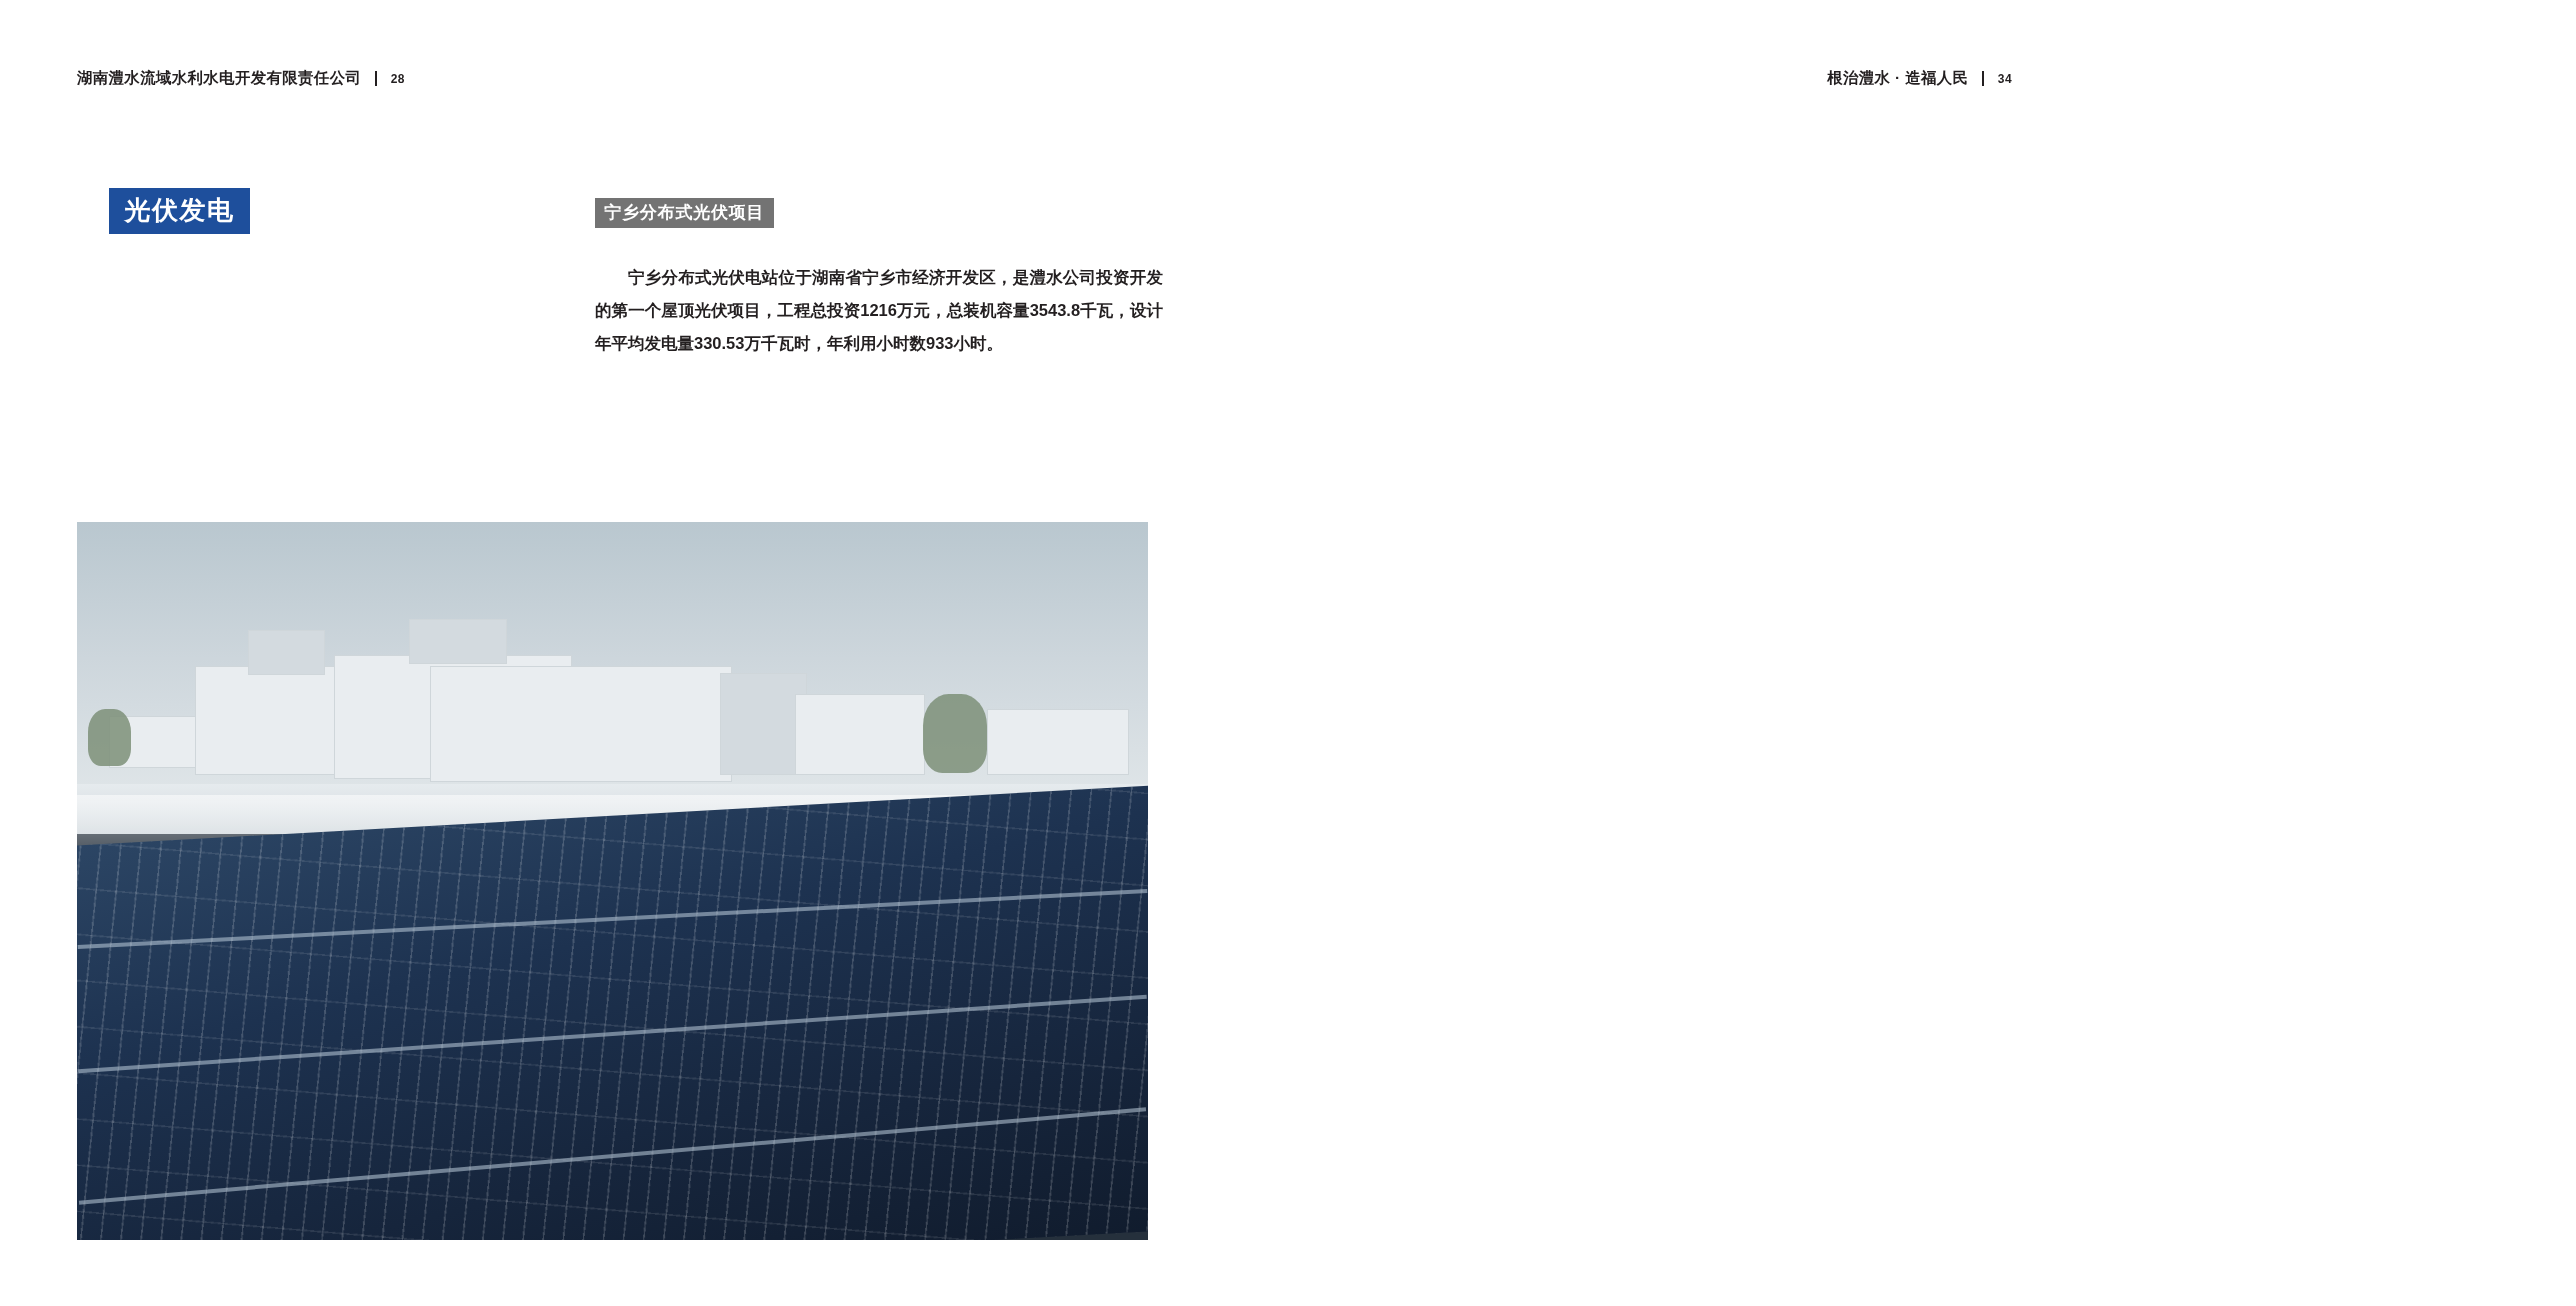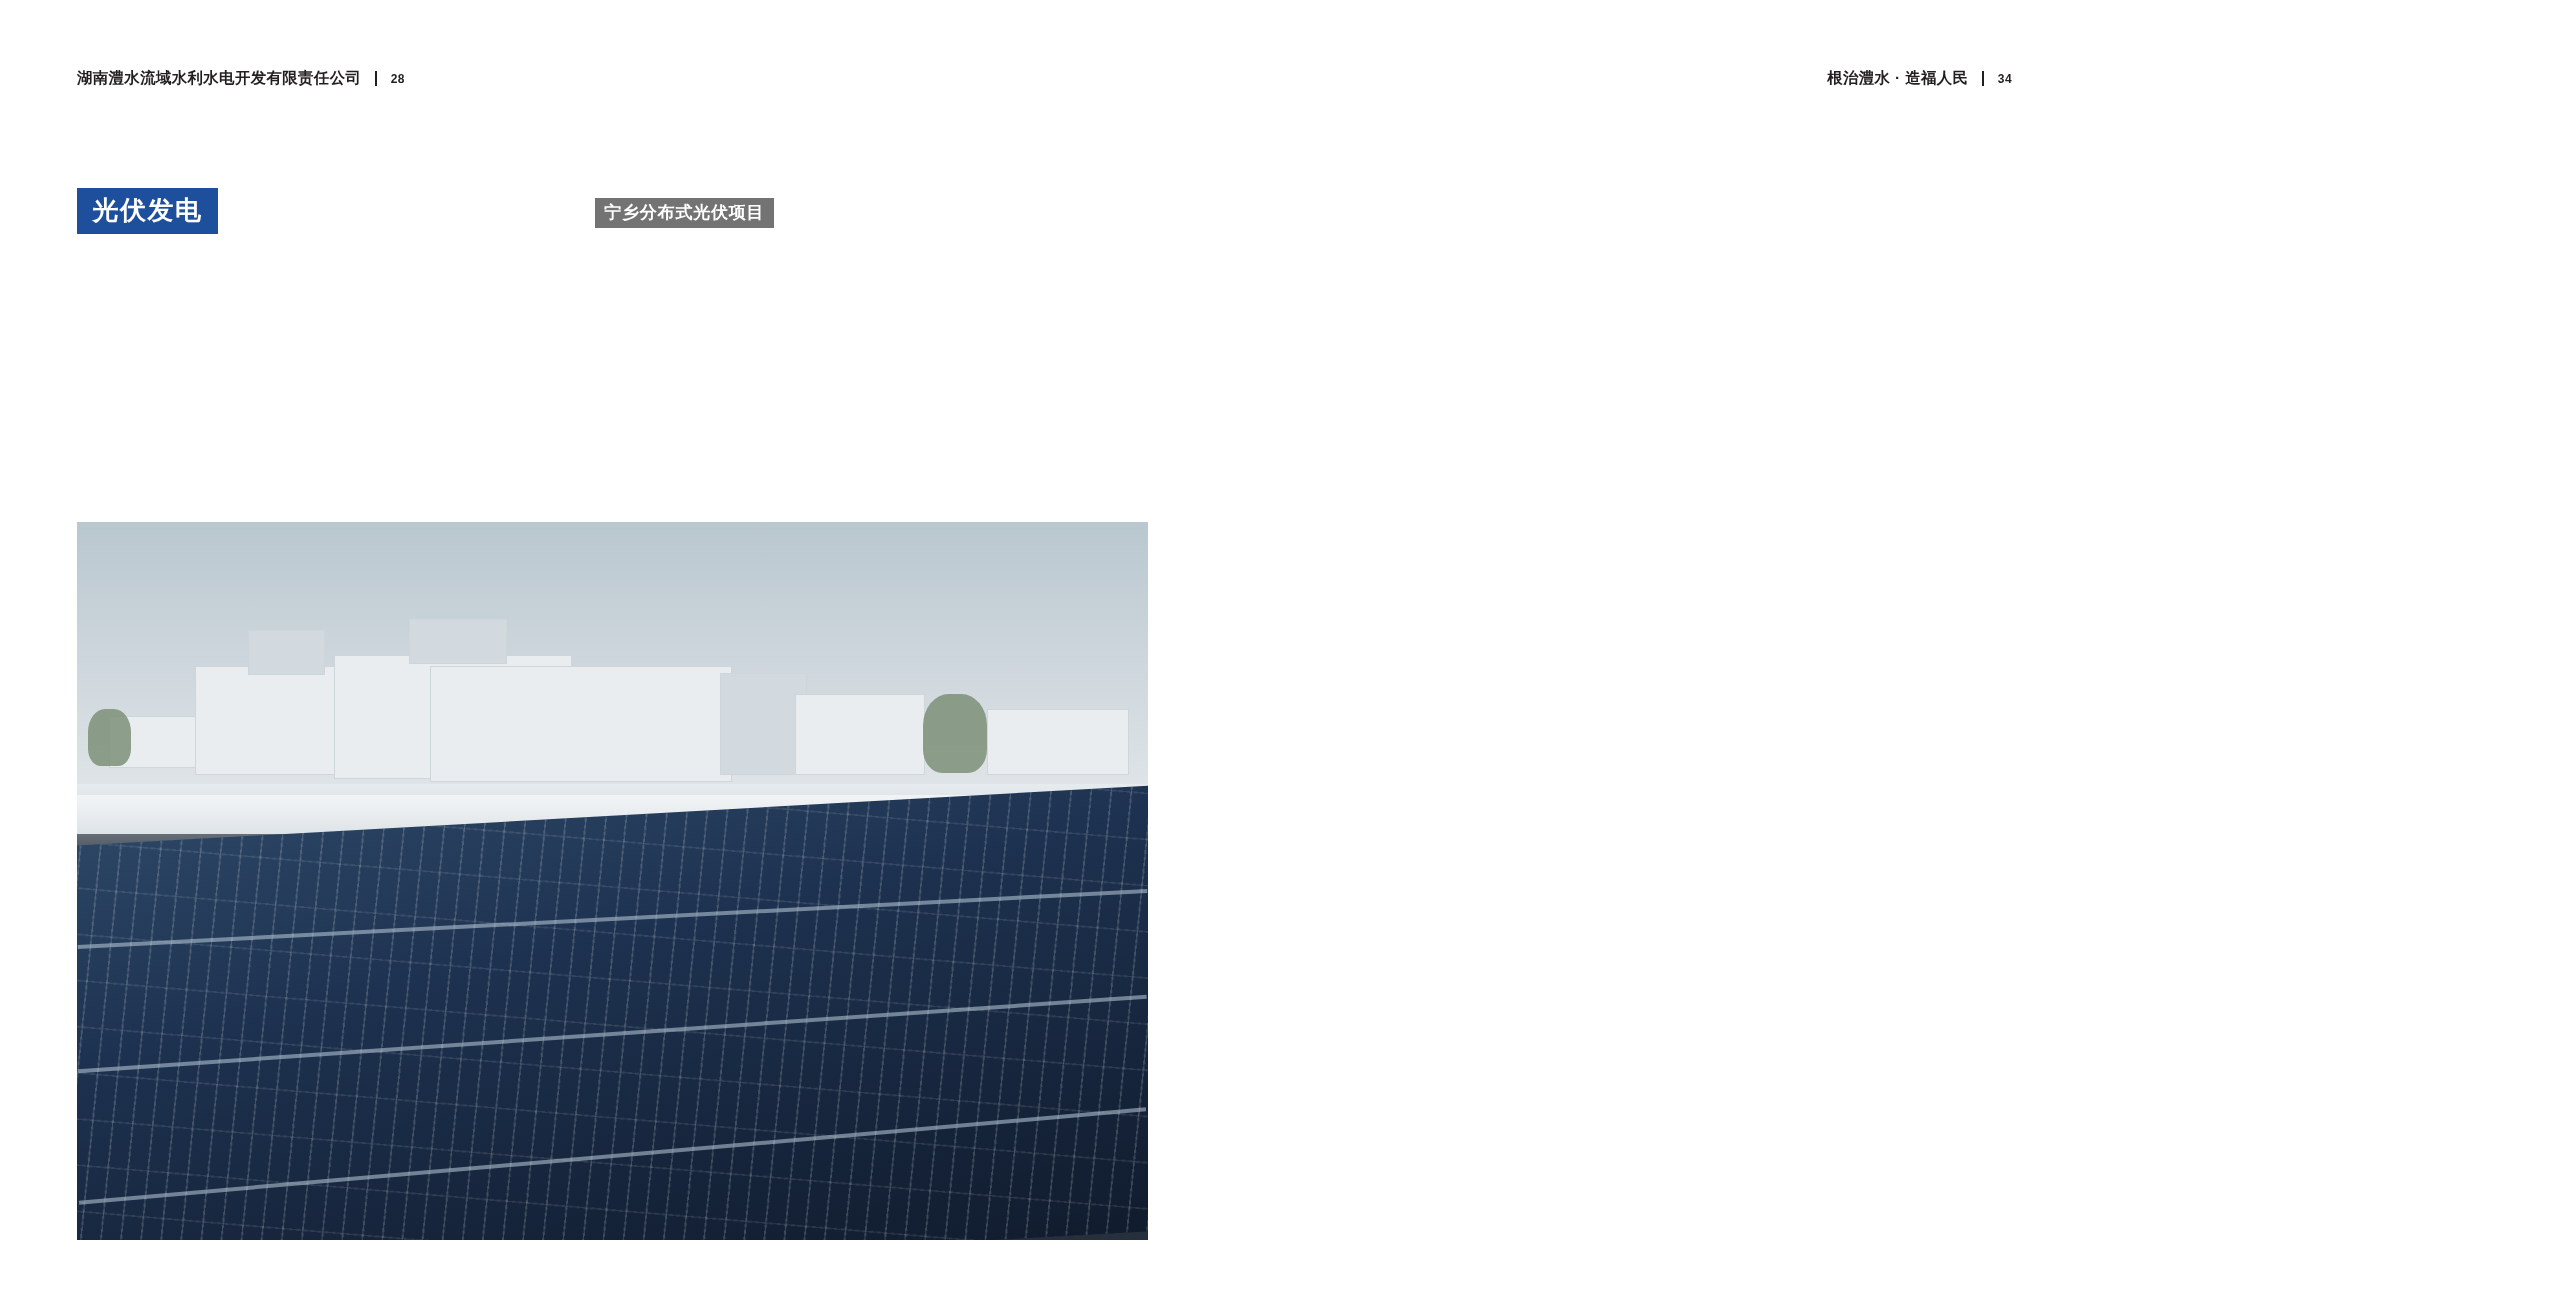"光伏发电" .badge-title { margin-left: none -> 32px }
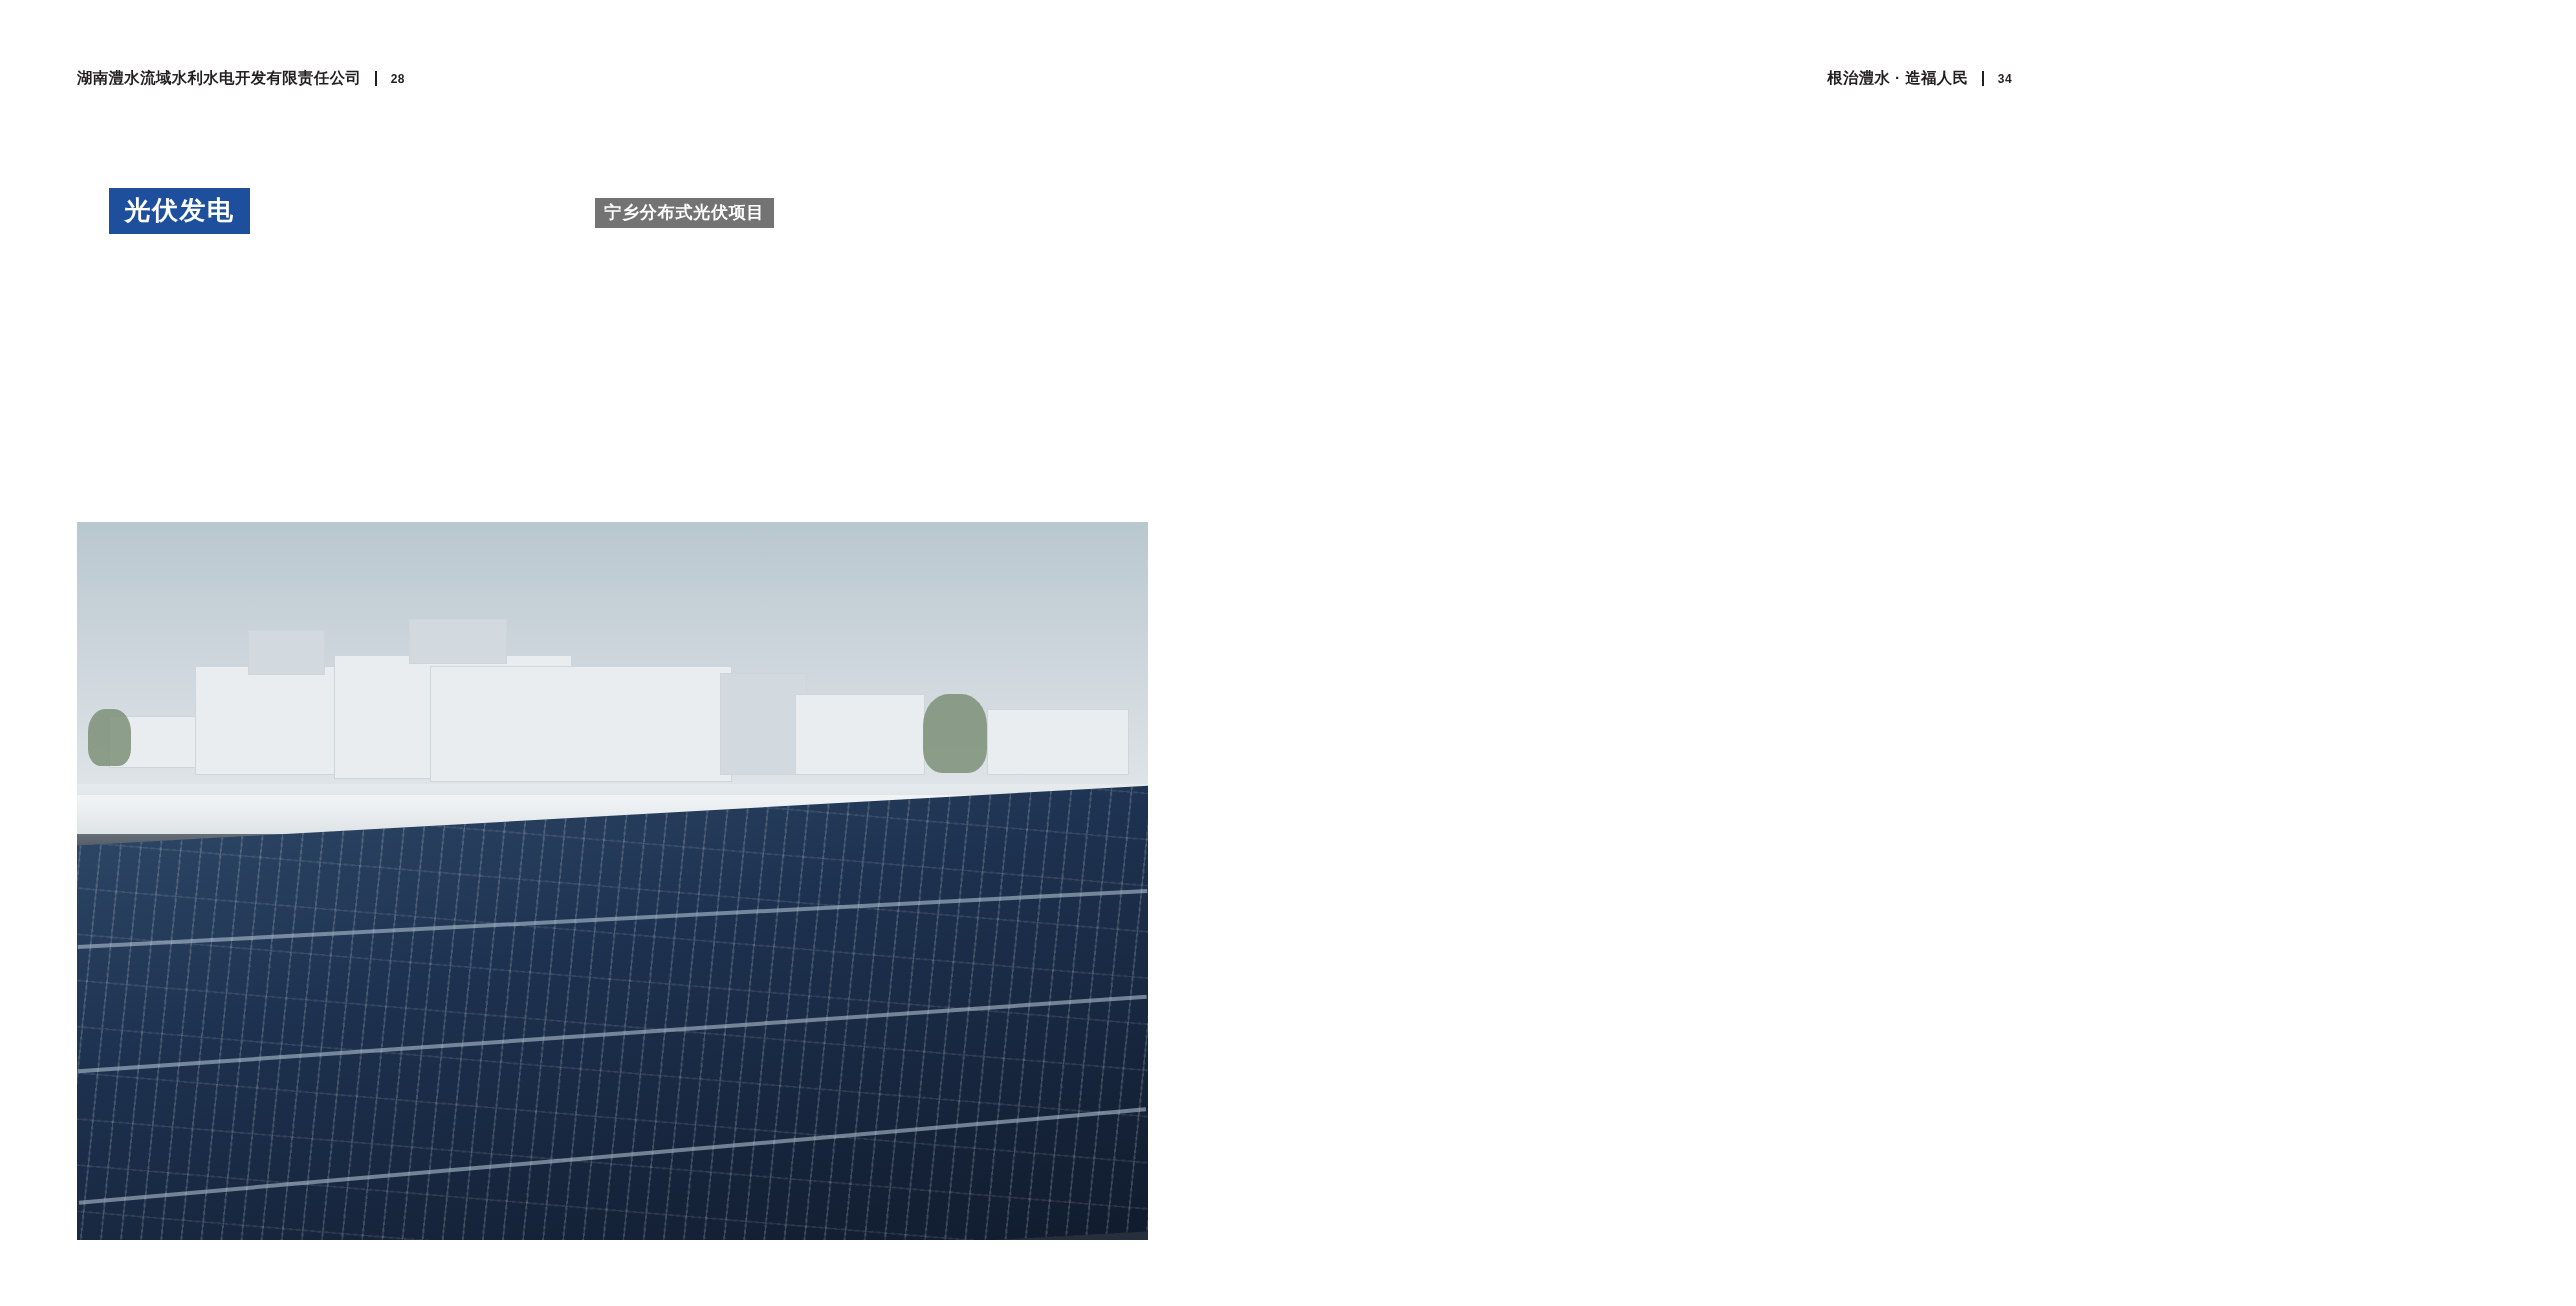"宁乡分布式光伏电站位于湖南省宁乡市经济开发区，是澧水公司投资开发的第一个屋顶光伏" div.body-col { html: none -> <div> <p>宁乡分布式光伏电站位于湖南省宁乡市经济开发区，是澧水公司投资开发的第一个屋顶光伏项目，工程总投资1216万元，总装机容量3543.8千瓦，设计年平均发电量330.53万千瓦时，年利用小时数933小时。</p> </div> }
